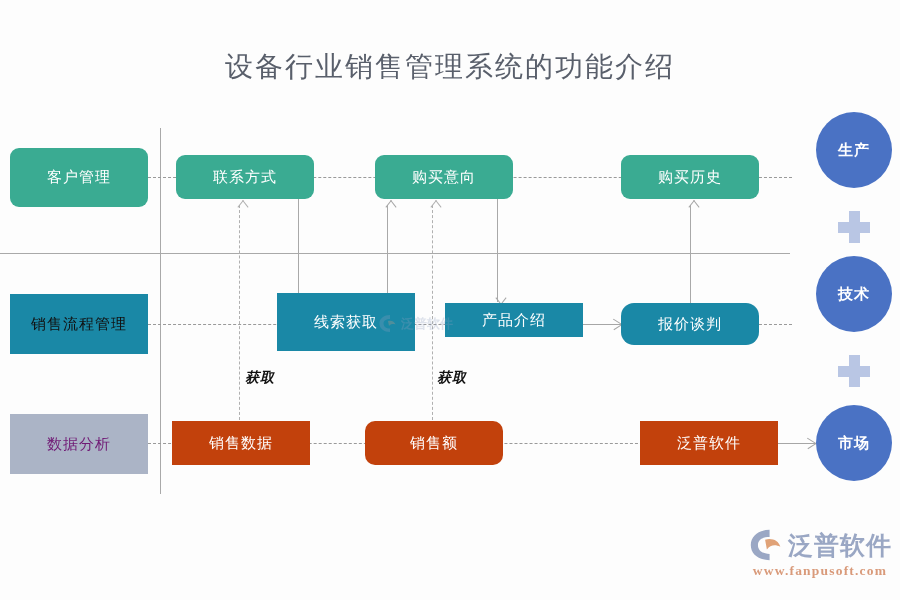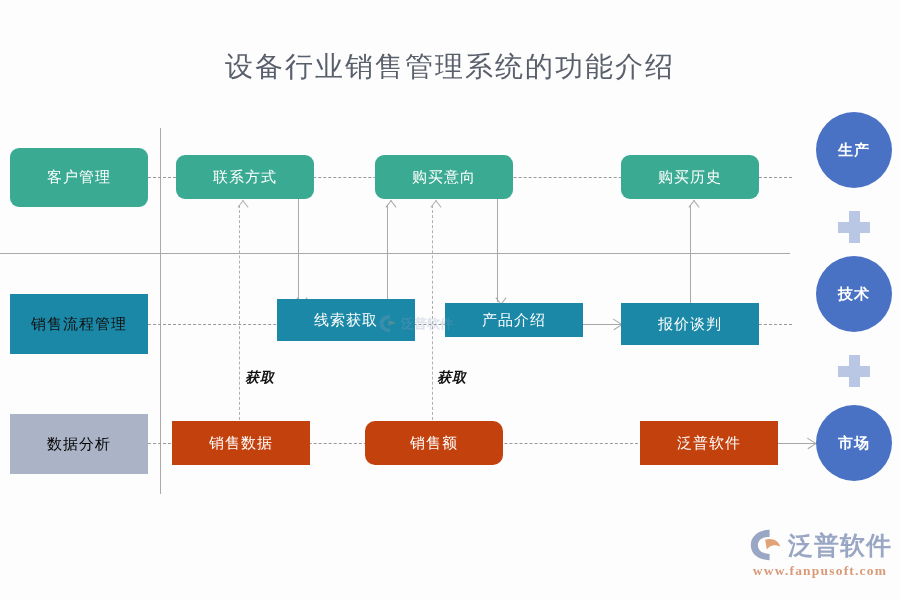"线索获取" div.node { height: 42px -> 58px; top: 299px -> 293px }
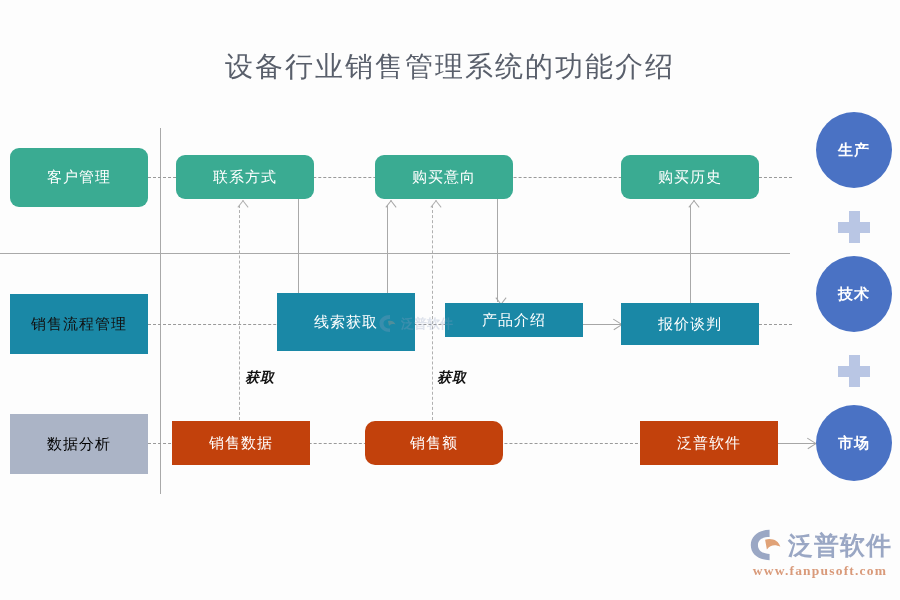"报价谈判" div.node { border-radius: none -> 13px }
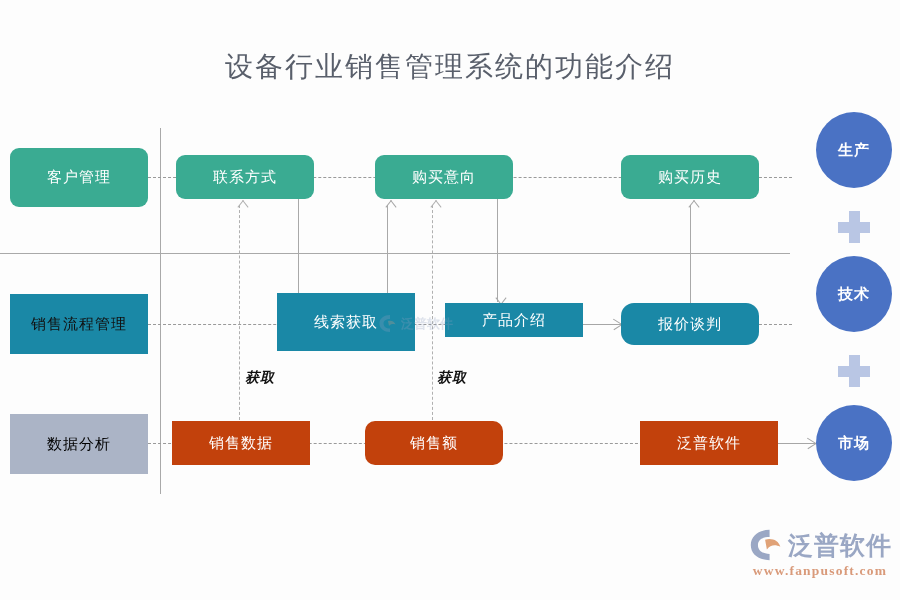"数据分析" .cat-gray { color: #000000 -> #701a75 }
